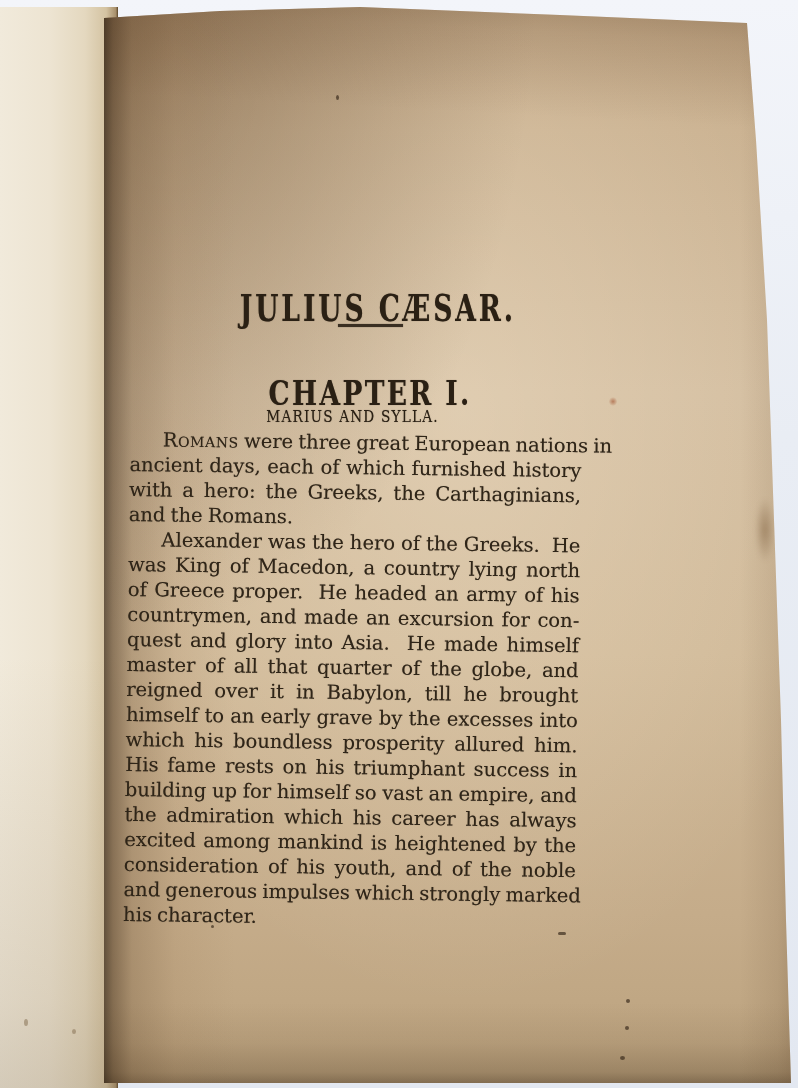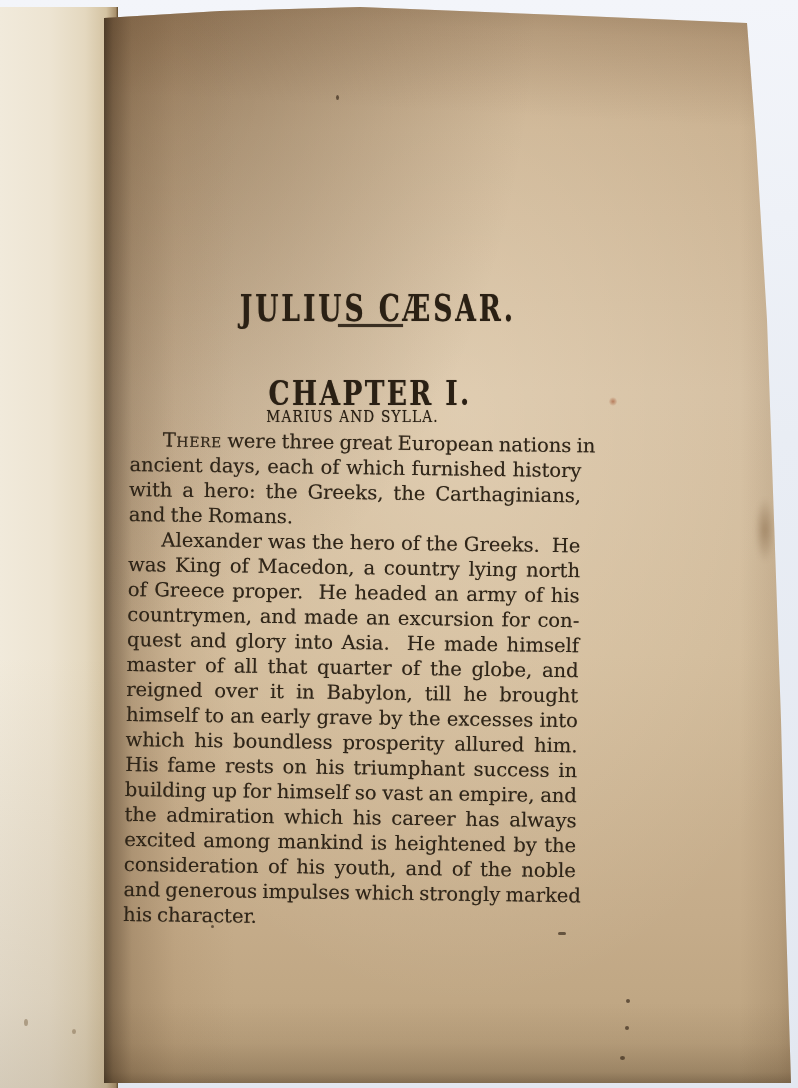"There" span.sc { text: There -> Romans }
